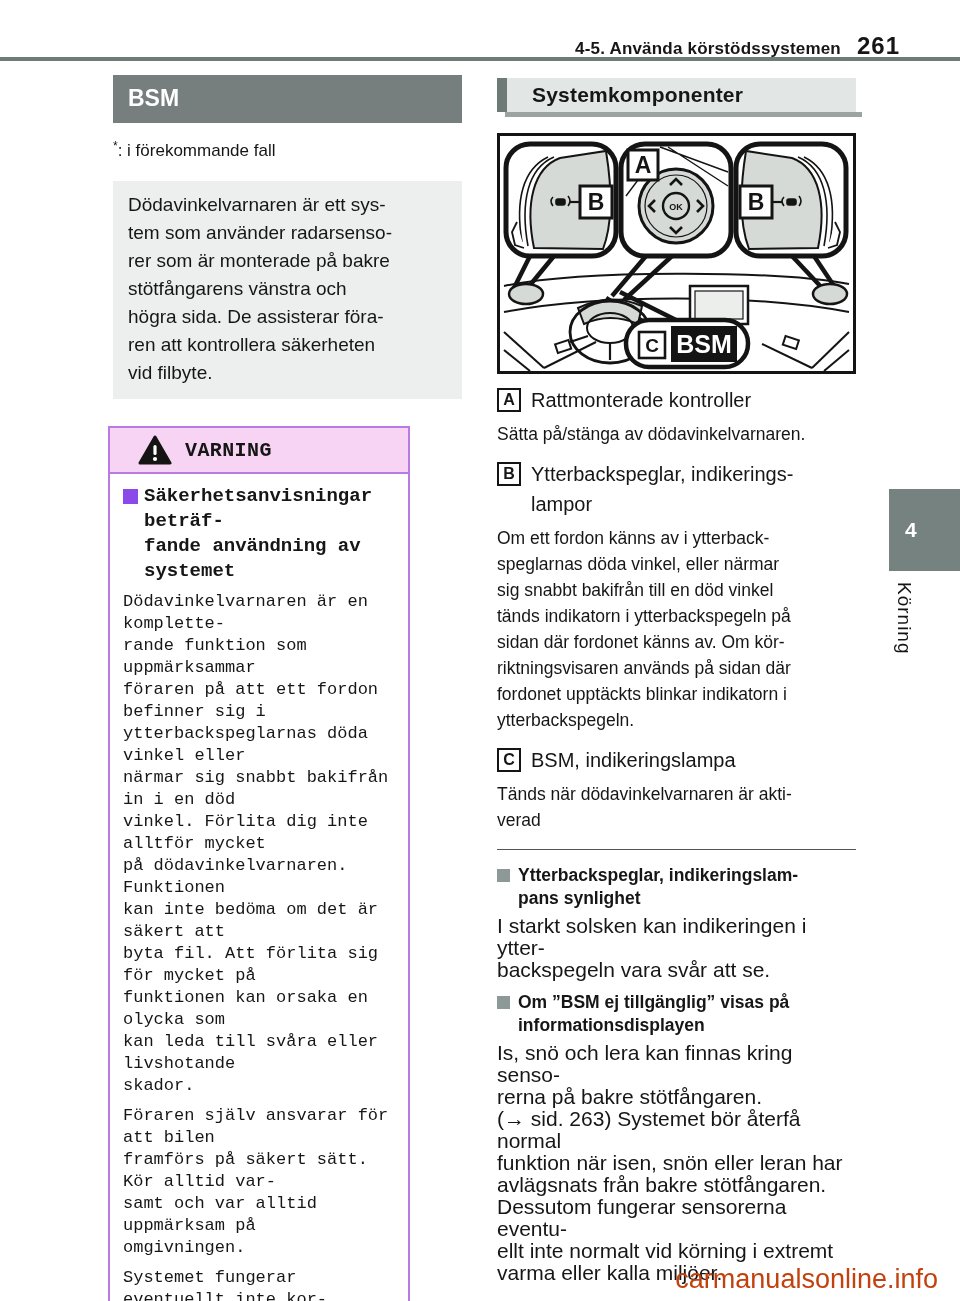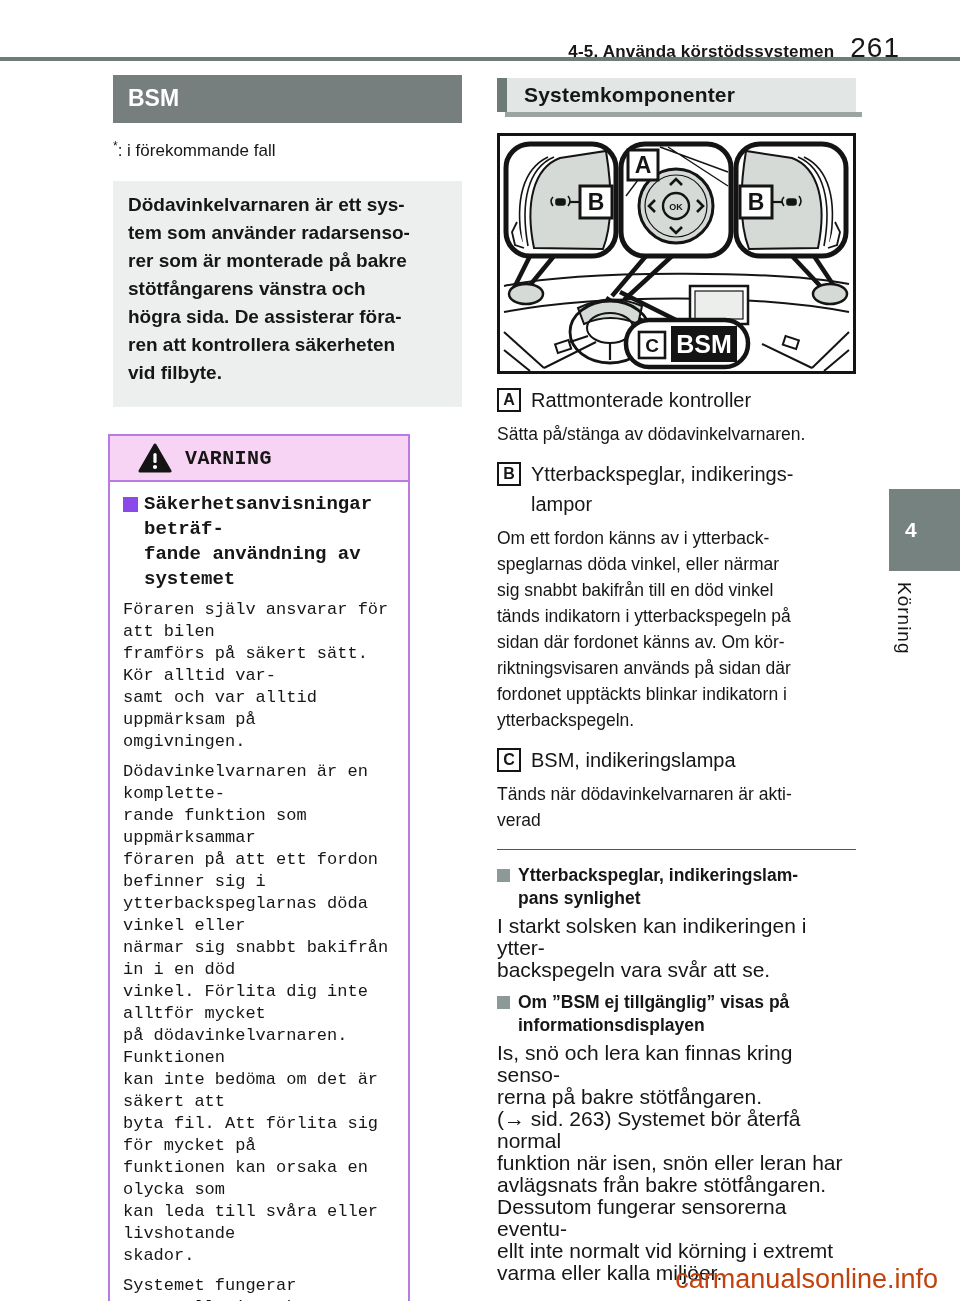"261" .hdr-num { font-size: 28px -> 24px; font-weight: normal -> bold }
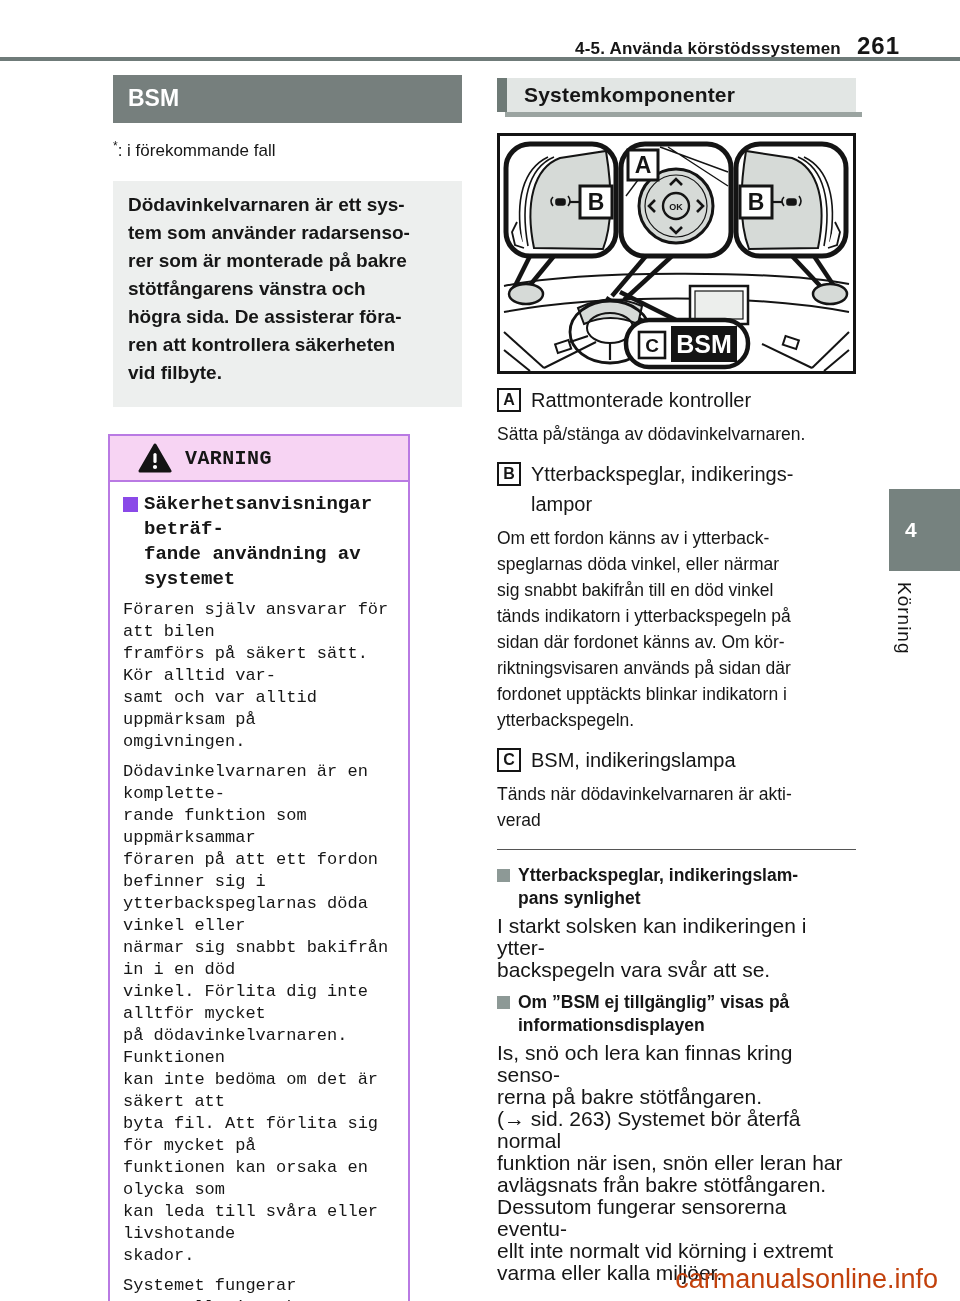"Systemkomponenter" .sec-head-label { padding-left: 17px -> 25px }
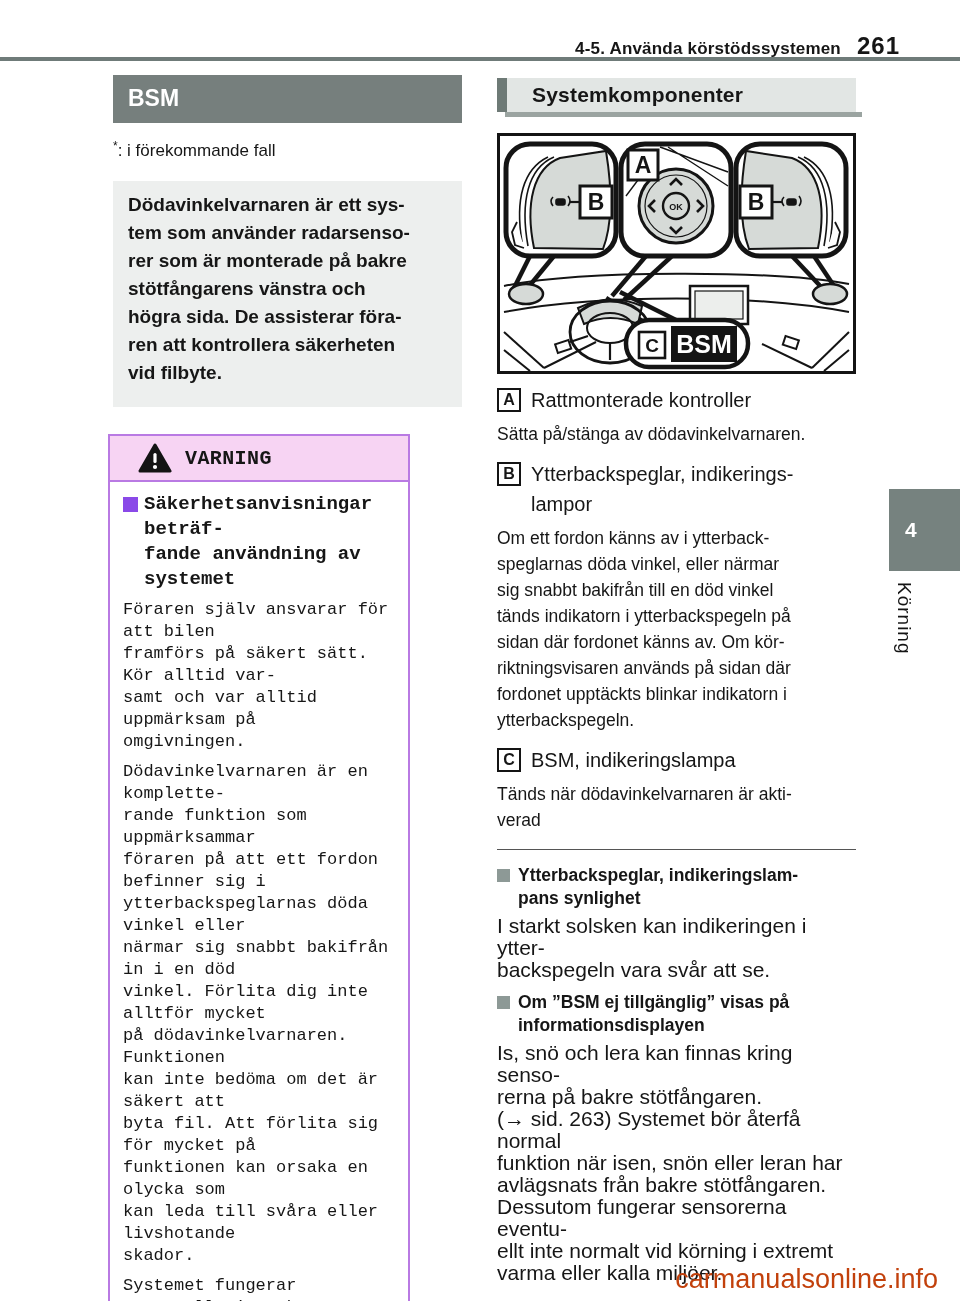"Dödavinkelvarnaren är ett sys-" .intro-box { font-weight: bold -> normal; padding: 10px 15px 20px -> 10px 15px 12px }
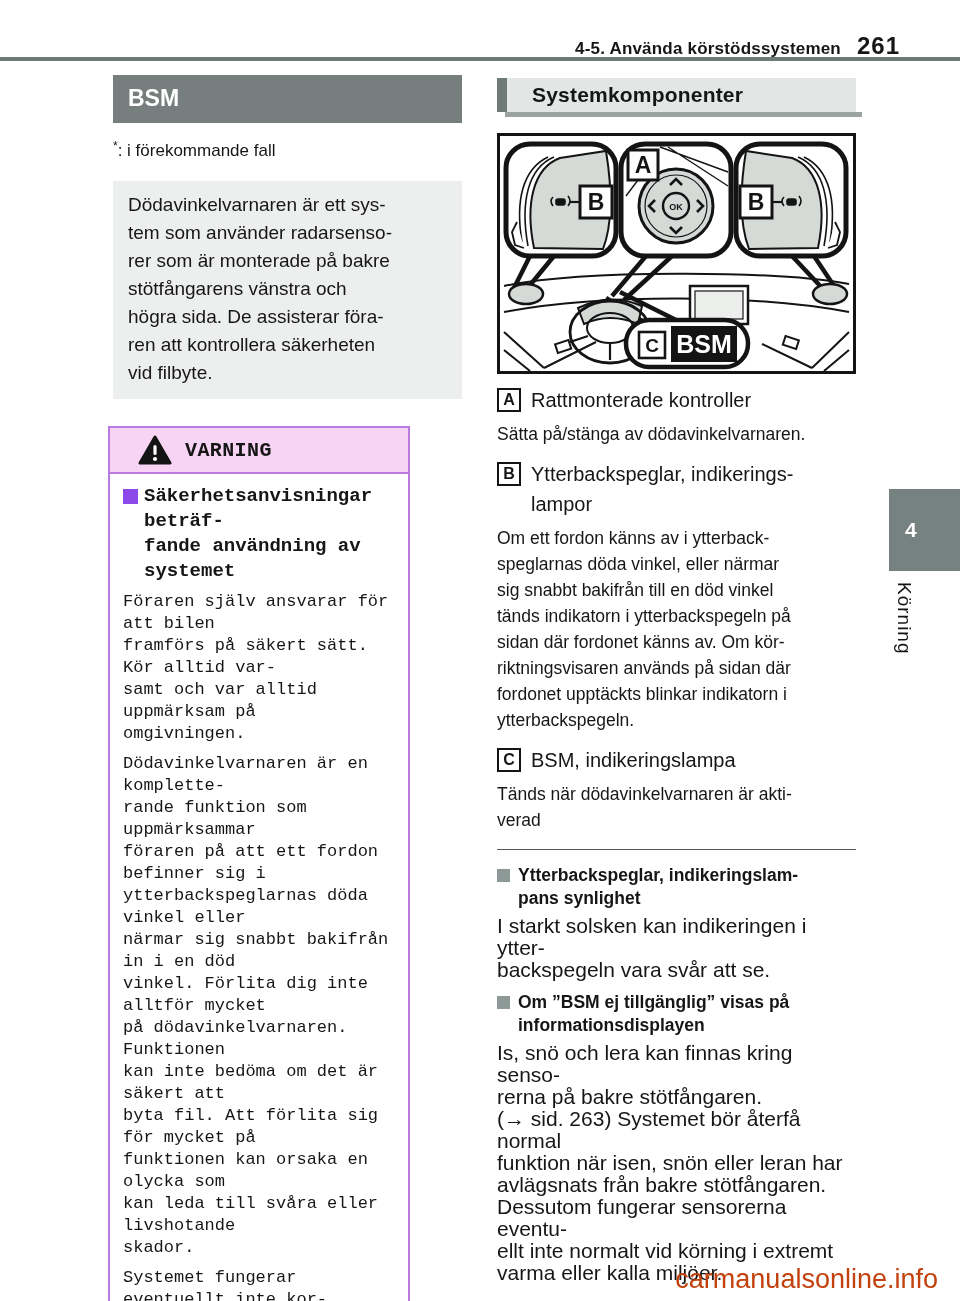"Föraren själv ansvarar för att" p.warn-p { order: before "Dödavinkelvarnaren är en komplette-" -> after "Dödavinkelvarnaren är en komplette-" }
